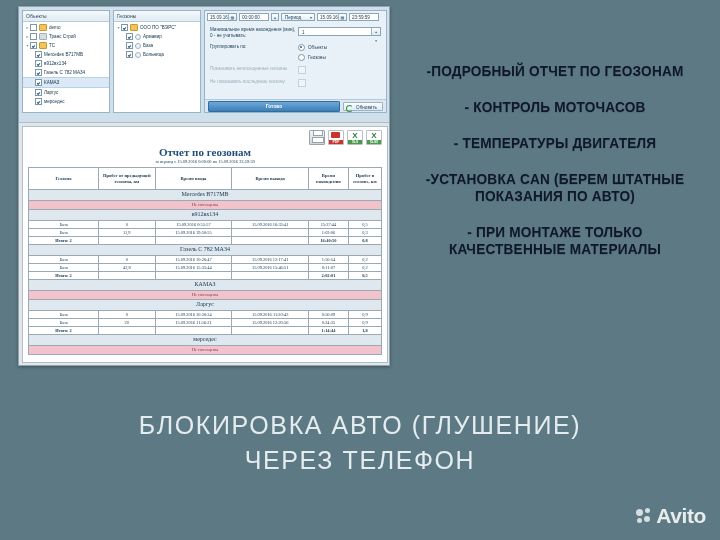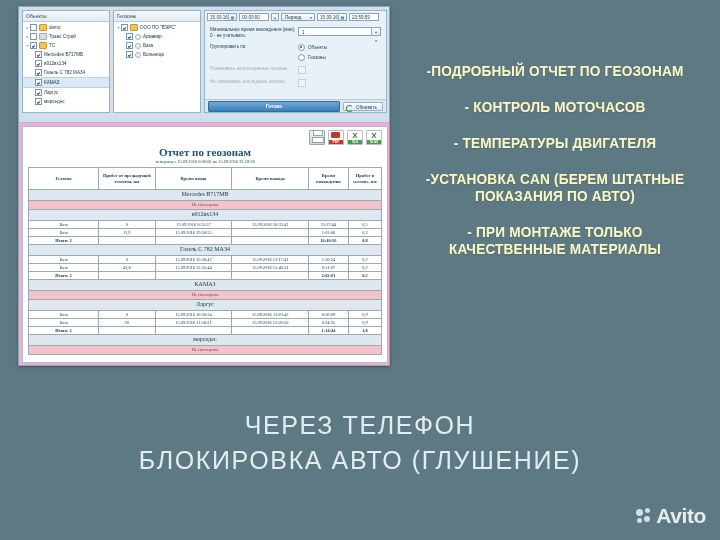"-ПОДРОБНЫЙ ОТЧЕТ ПО ГЕОЗОНАМ" .promo { color: #fef9c3 -> #0f172a }
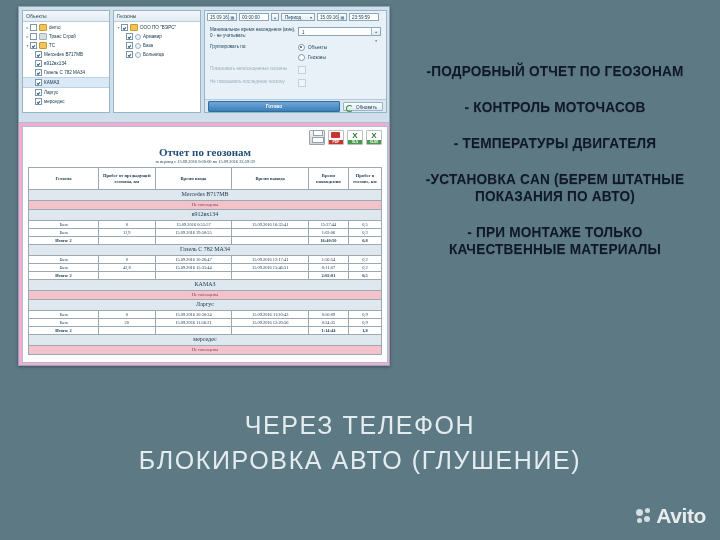"Отчет по геозонам" .app-window { background: #f9a8d4 -> #e5e5e5 }
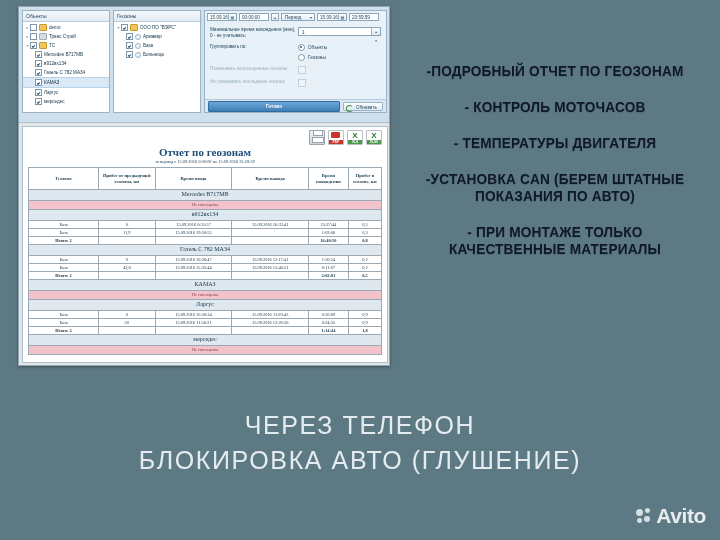"ЧЕРЕЗ ТЕЛЕФОН" div { order: before "БЛОКИРОВКА АВТО (ГЛУШЕНИЕ)" -> after "БЛОКИРОВКА АВТО (ГЛУШЕНИЕ)" }
